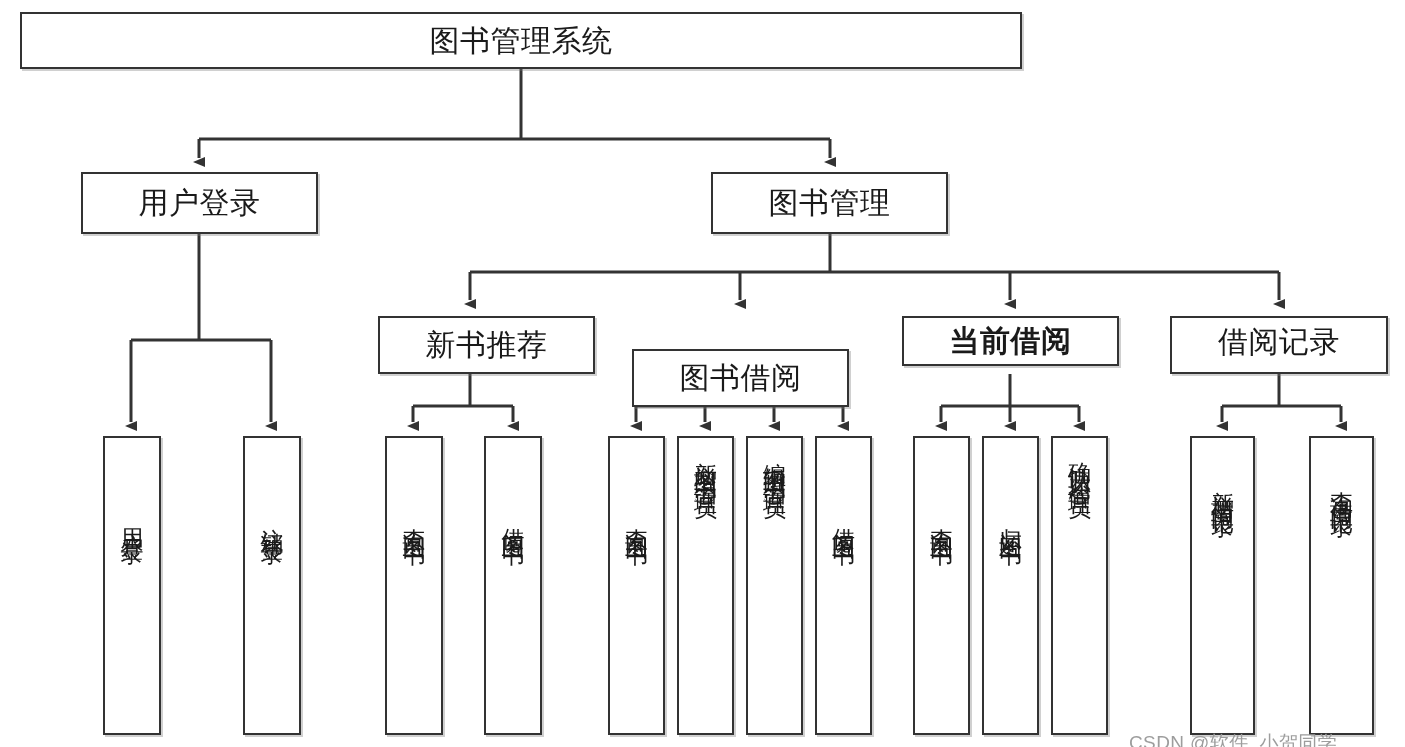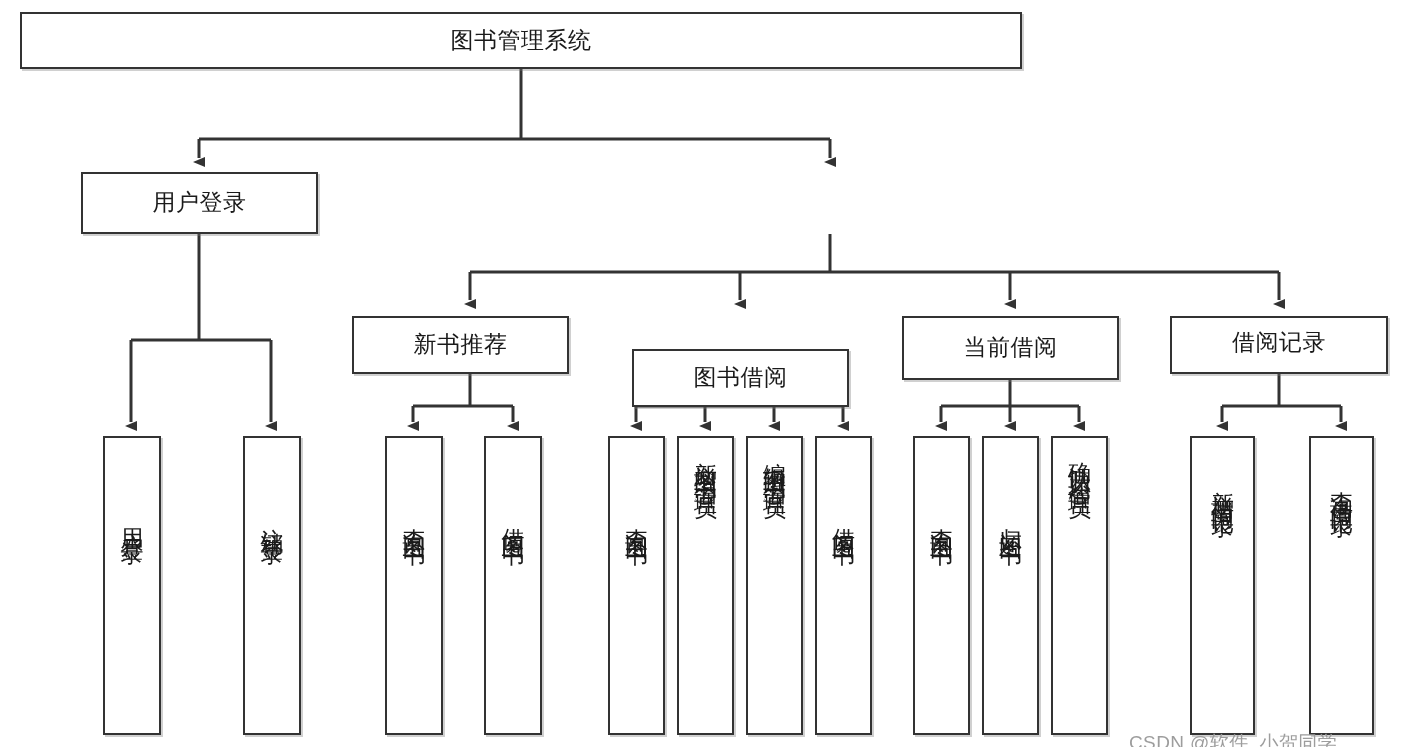"图书管理系统" .node.h .label { font-size: 23px -> 30px }
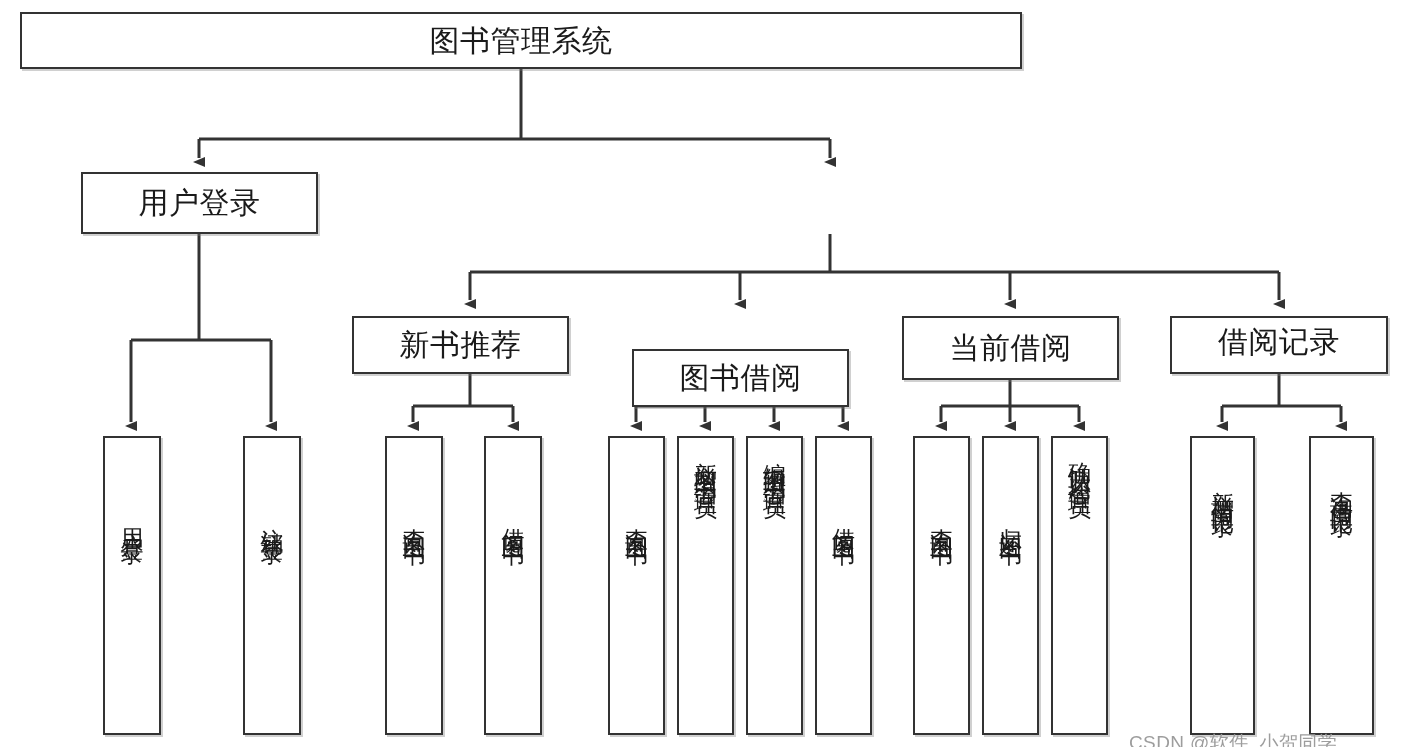"图书管理" div.node { html: none -> <div> <span>图书管理</span> </div> }
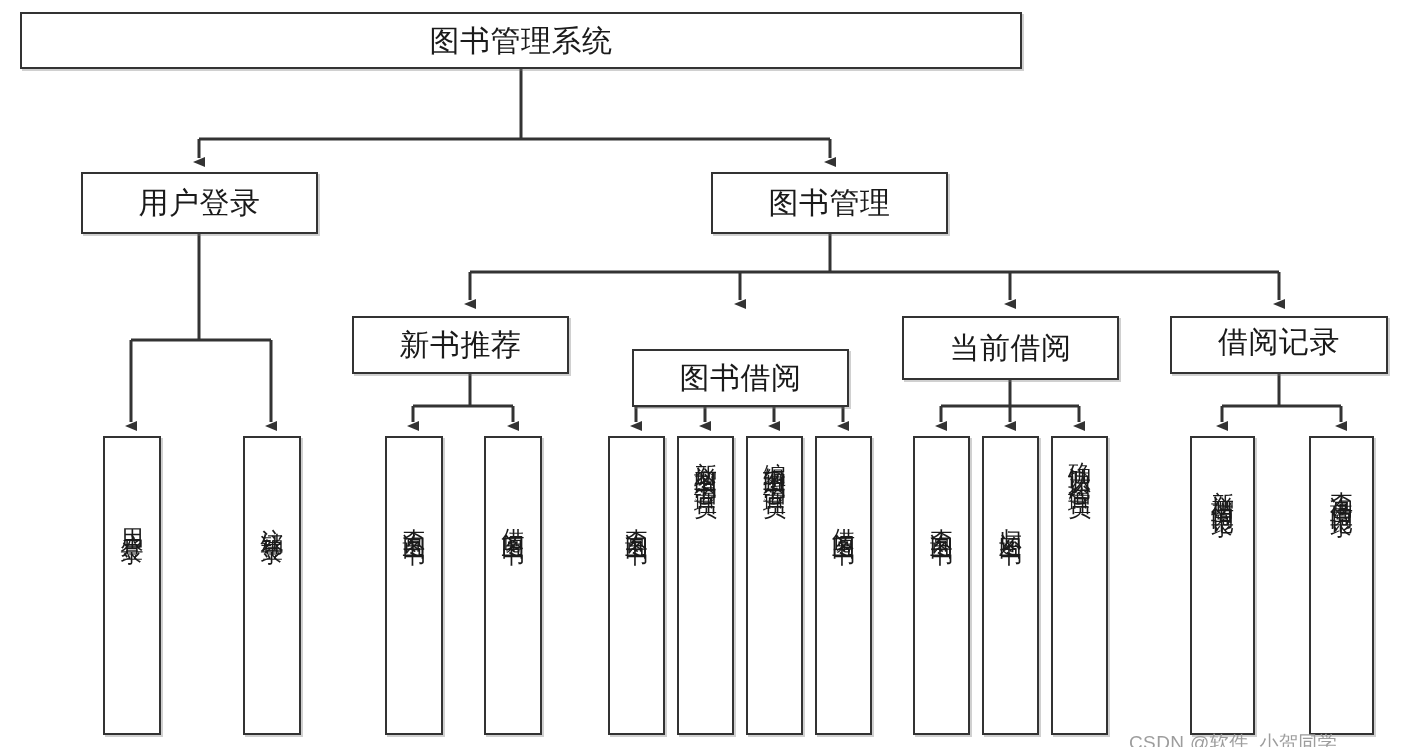"新书推荐" div.node { left: 352px -> 378px }
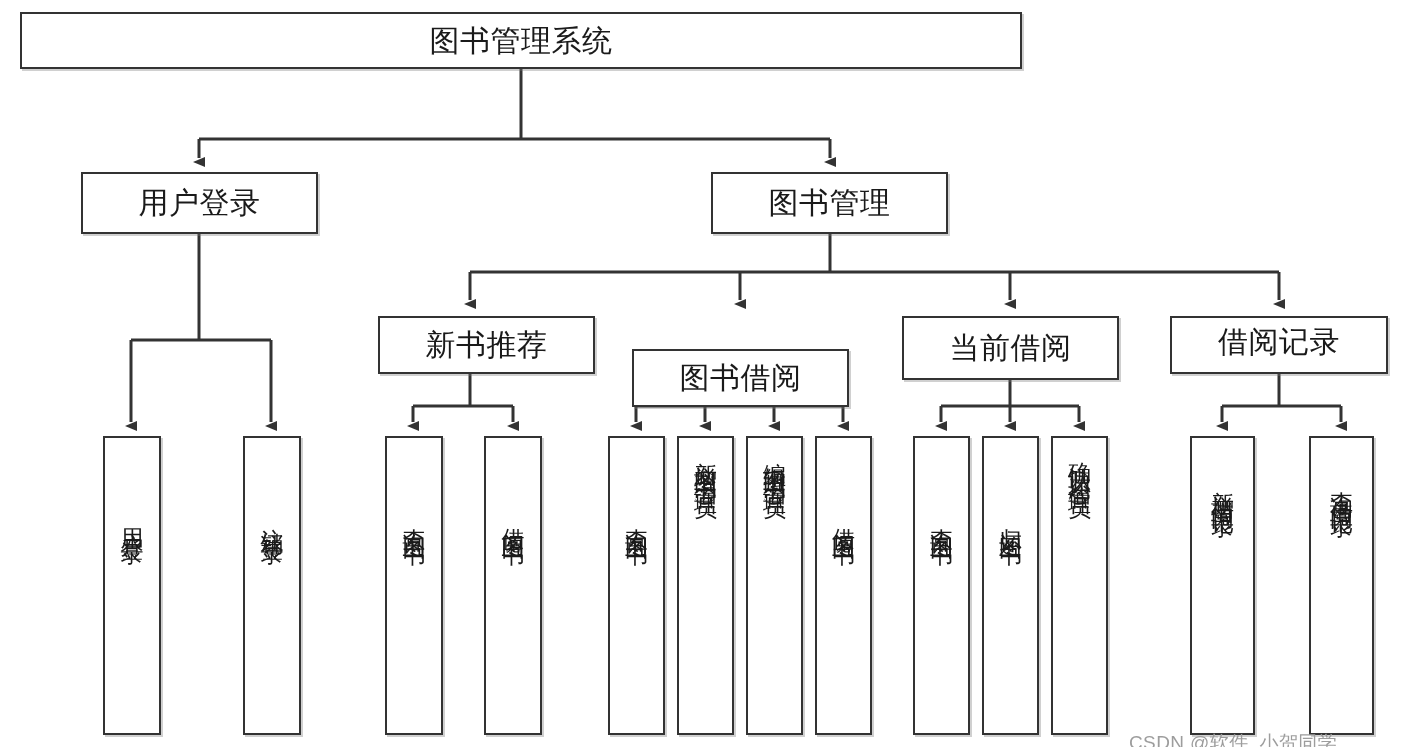"当前借阅" div.node { font-weight: none -> bold; height: 64px -> 50px }
